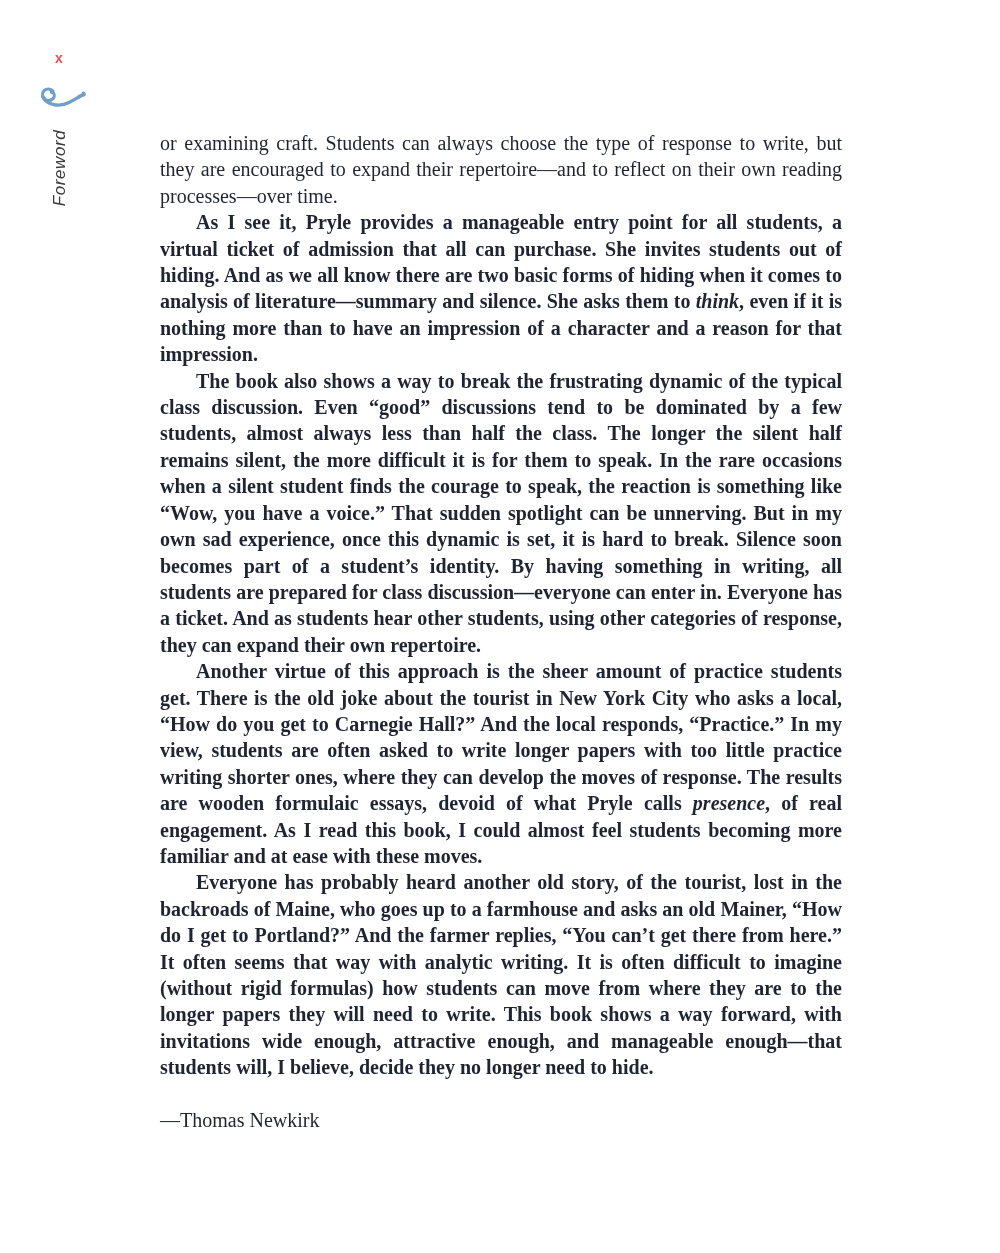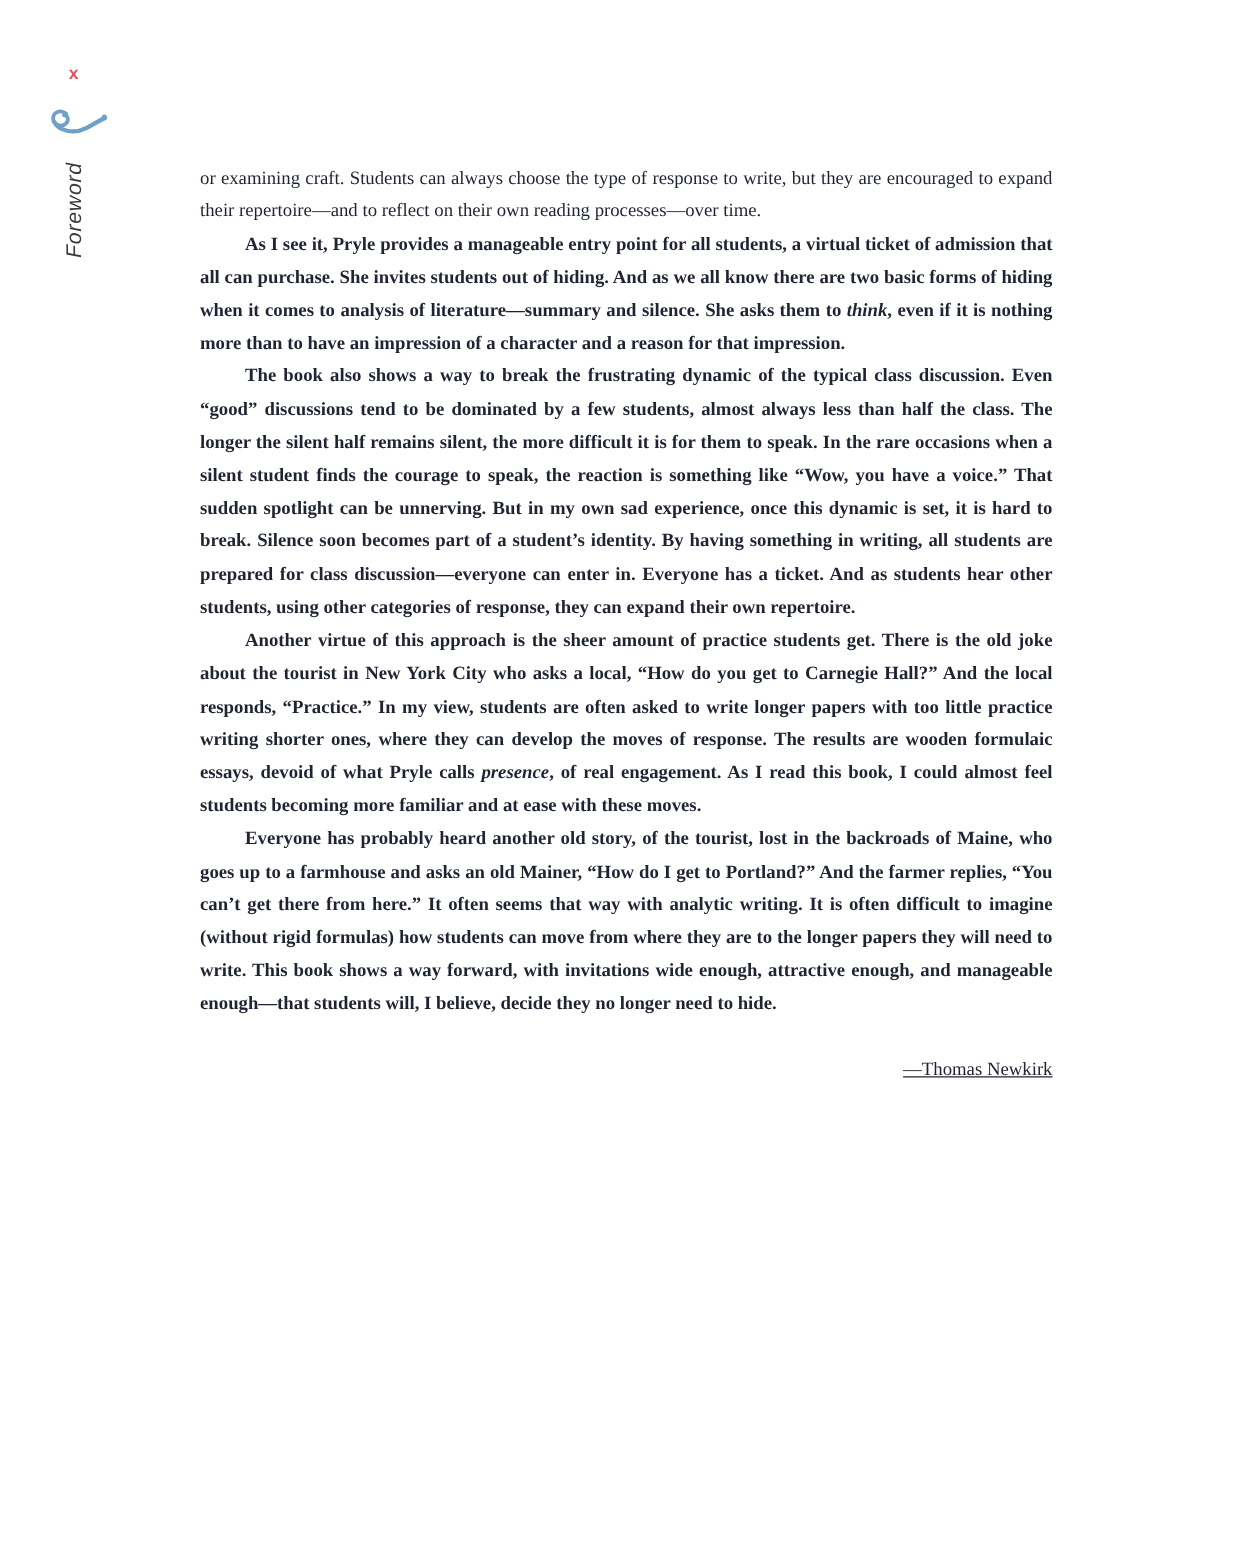"or examining craft. Students can" .text-block { font-size: 15px -> 20px }
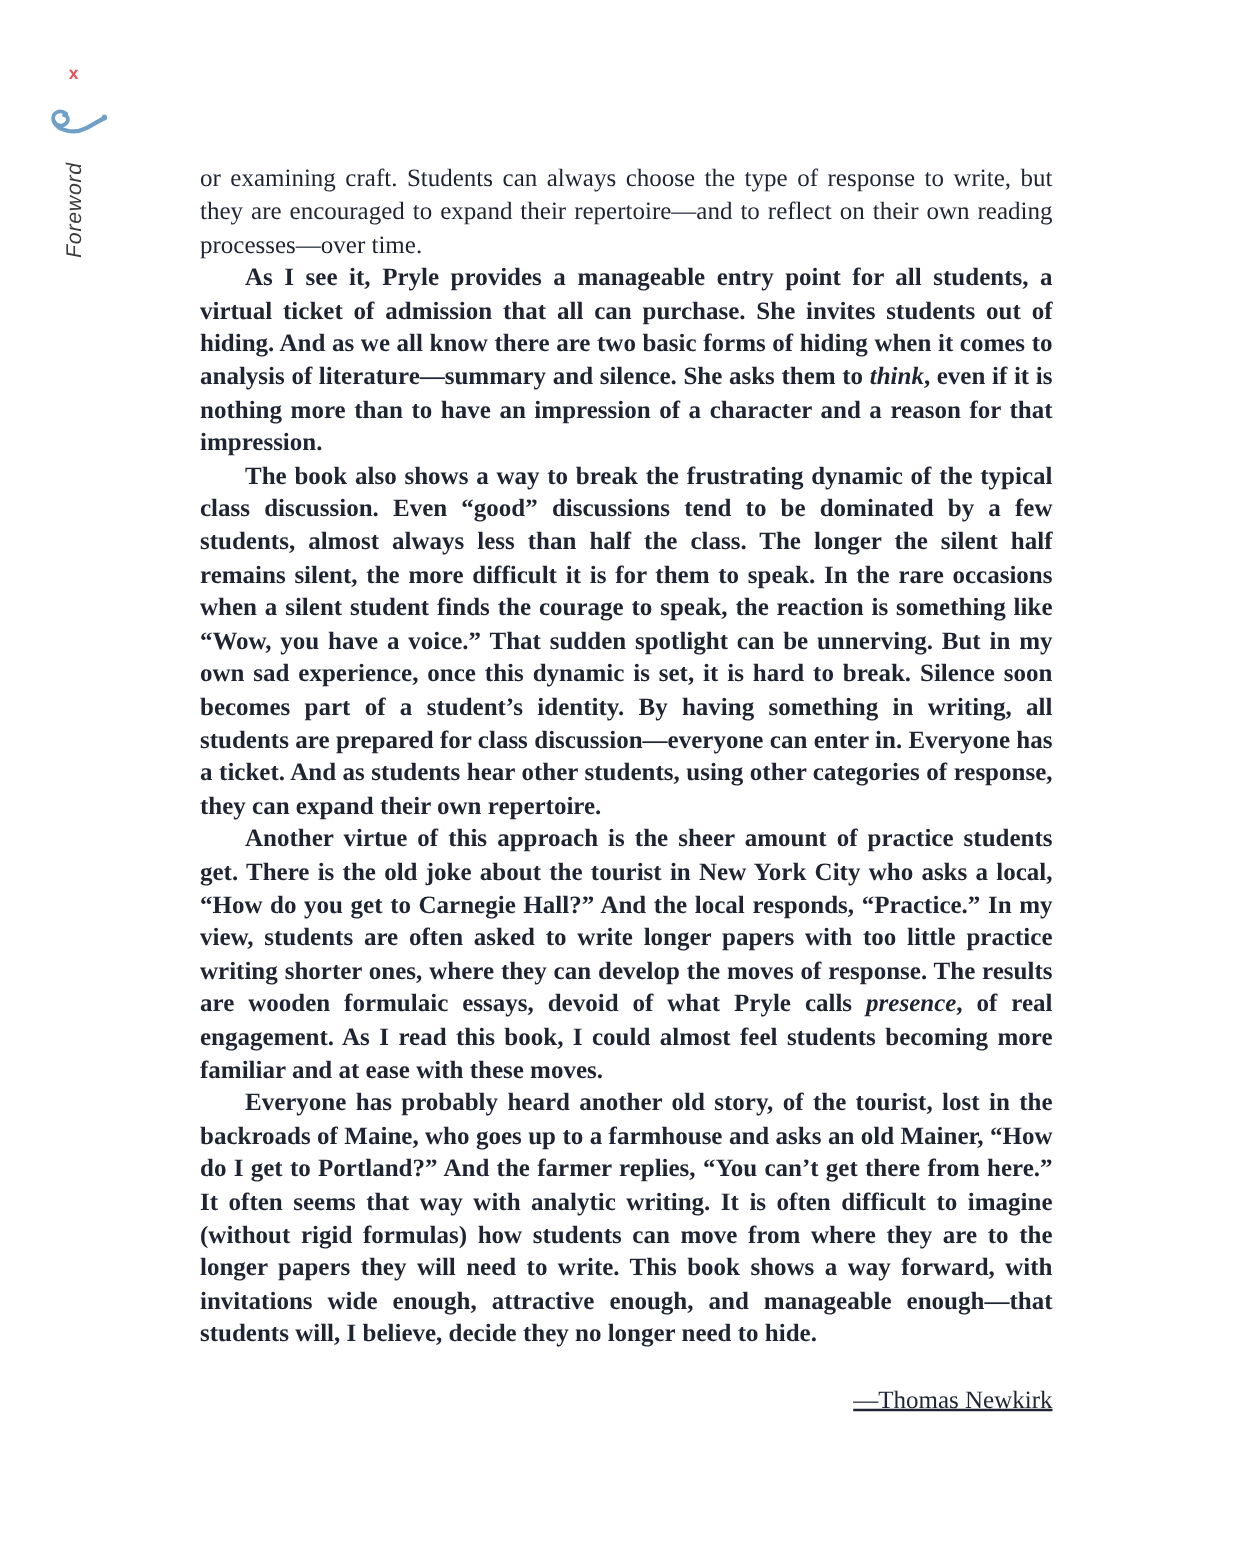"—Thomas Newkirk" .signature { text-align: right -> none; text-decoration: underline -> none }
